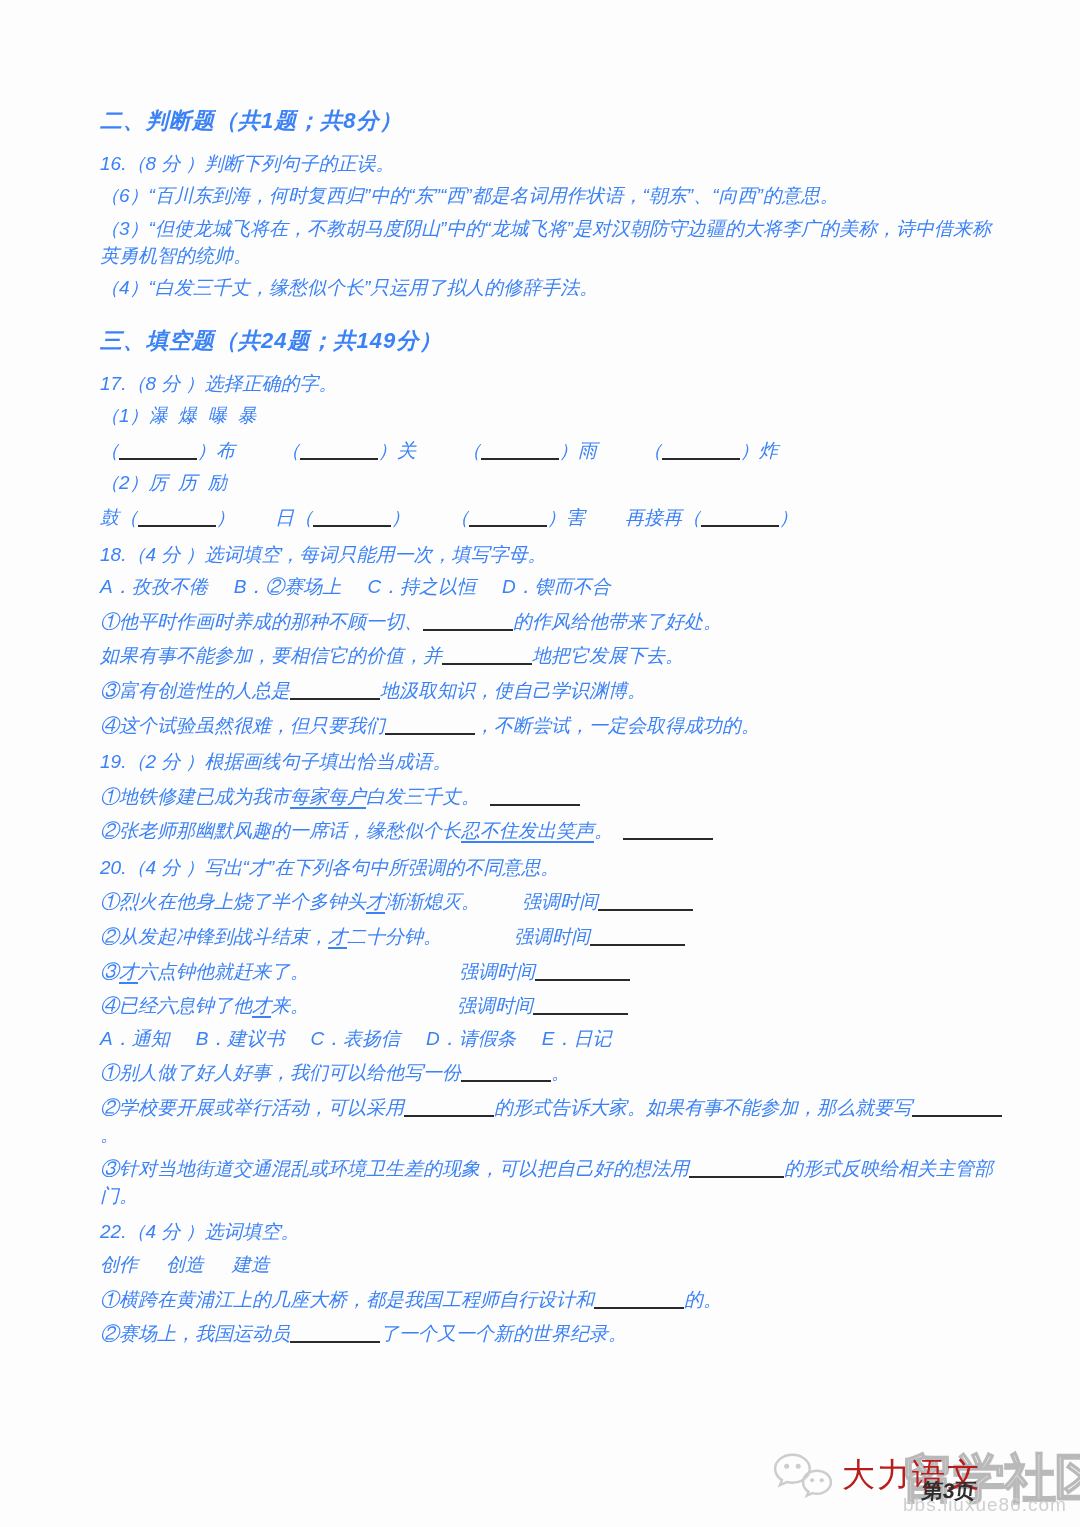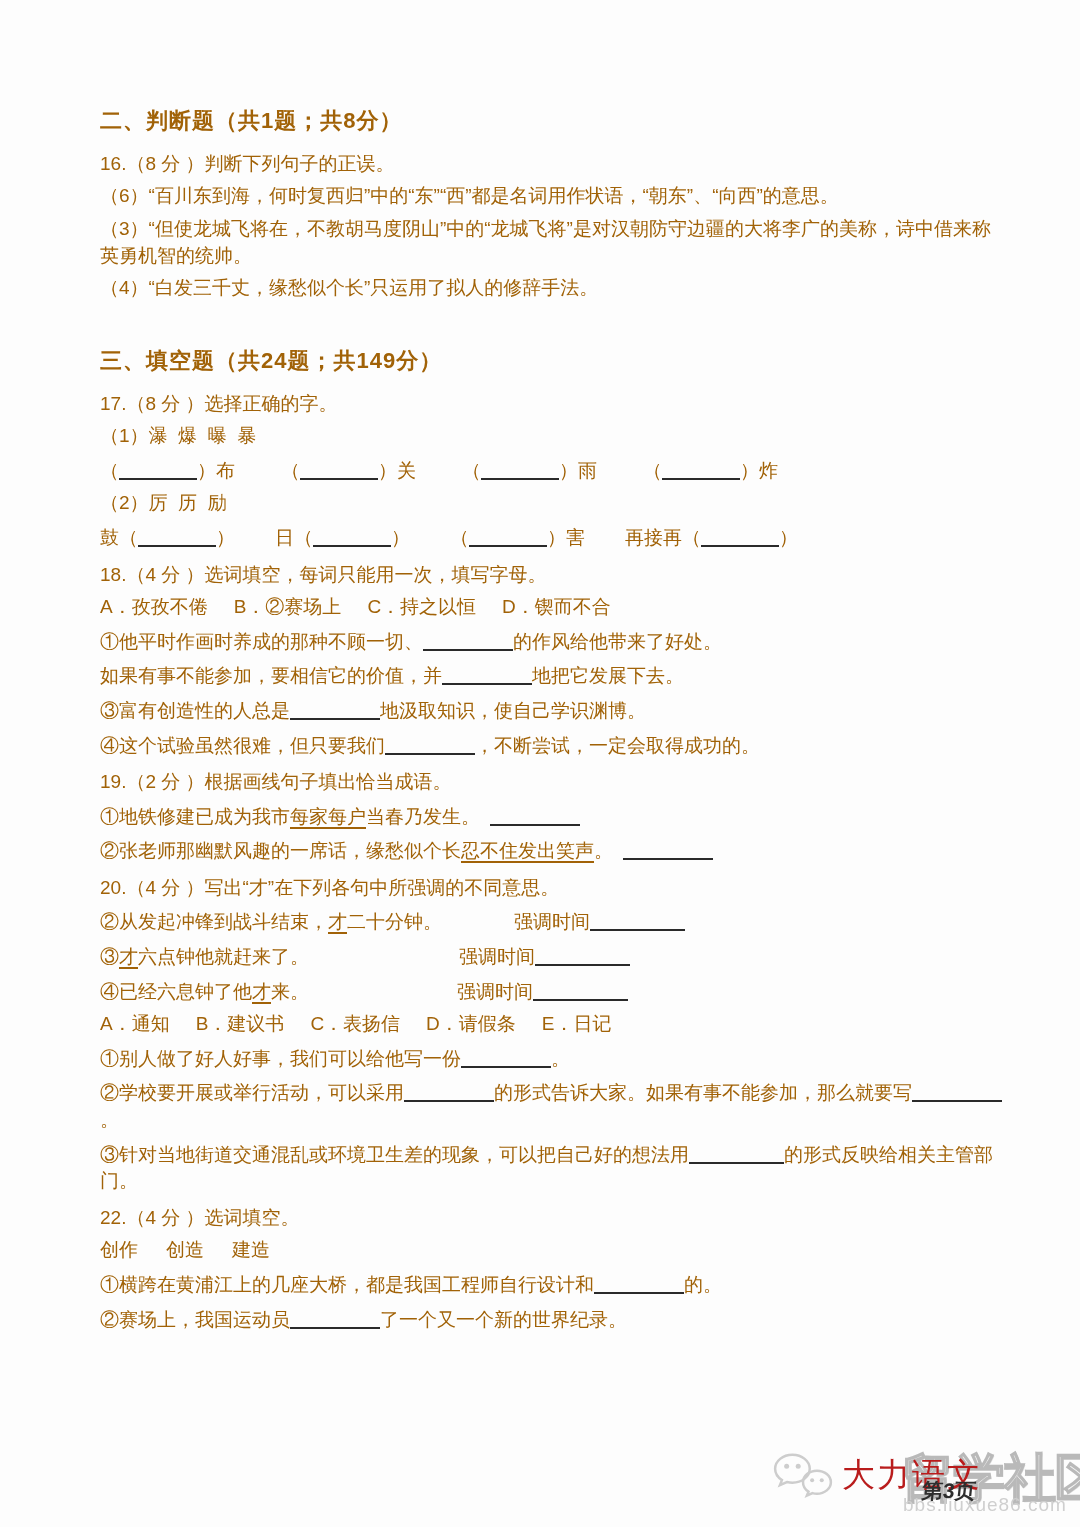"二、判断题（共1题；共8分）" .blk { color: #a16207 -> #3b82f6; font-style: none -> italic }
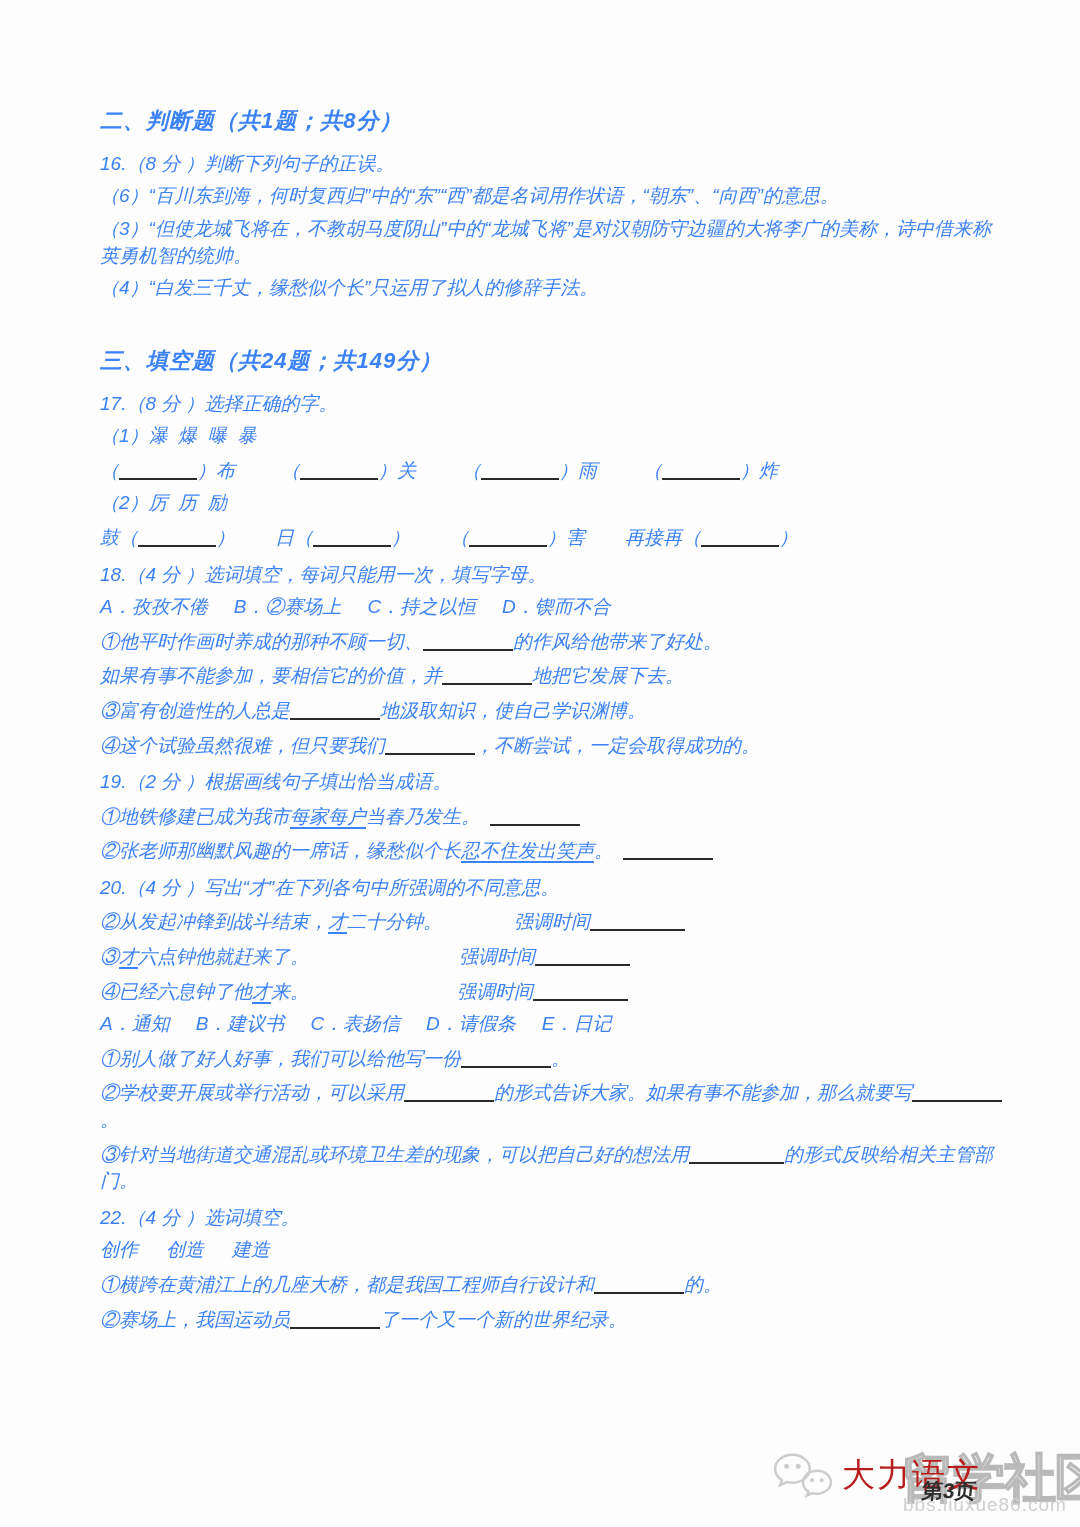"三、填空题（共24题；共149分）" .blk.heading { margin-top: 44px -> 24px }
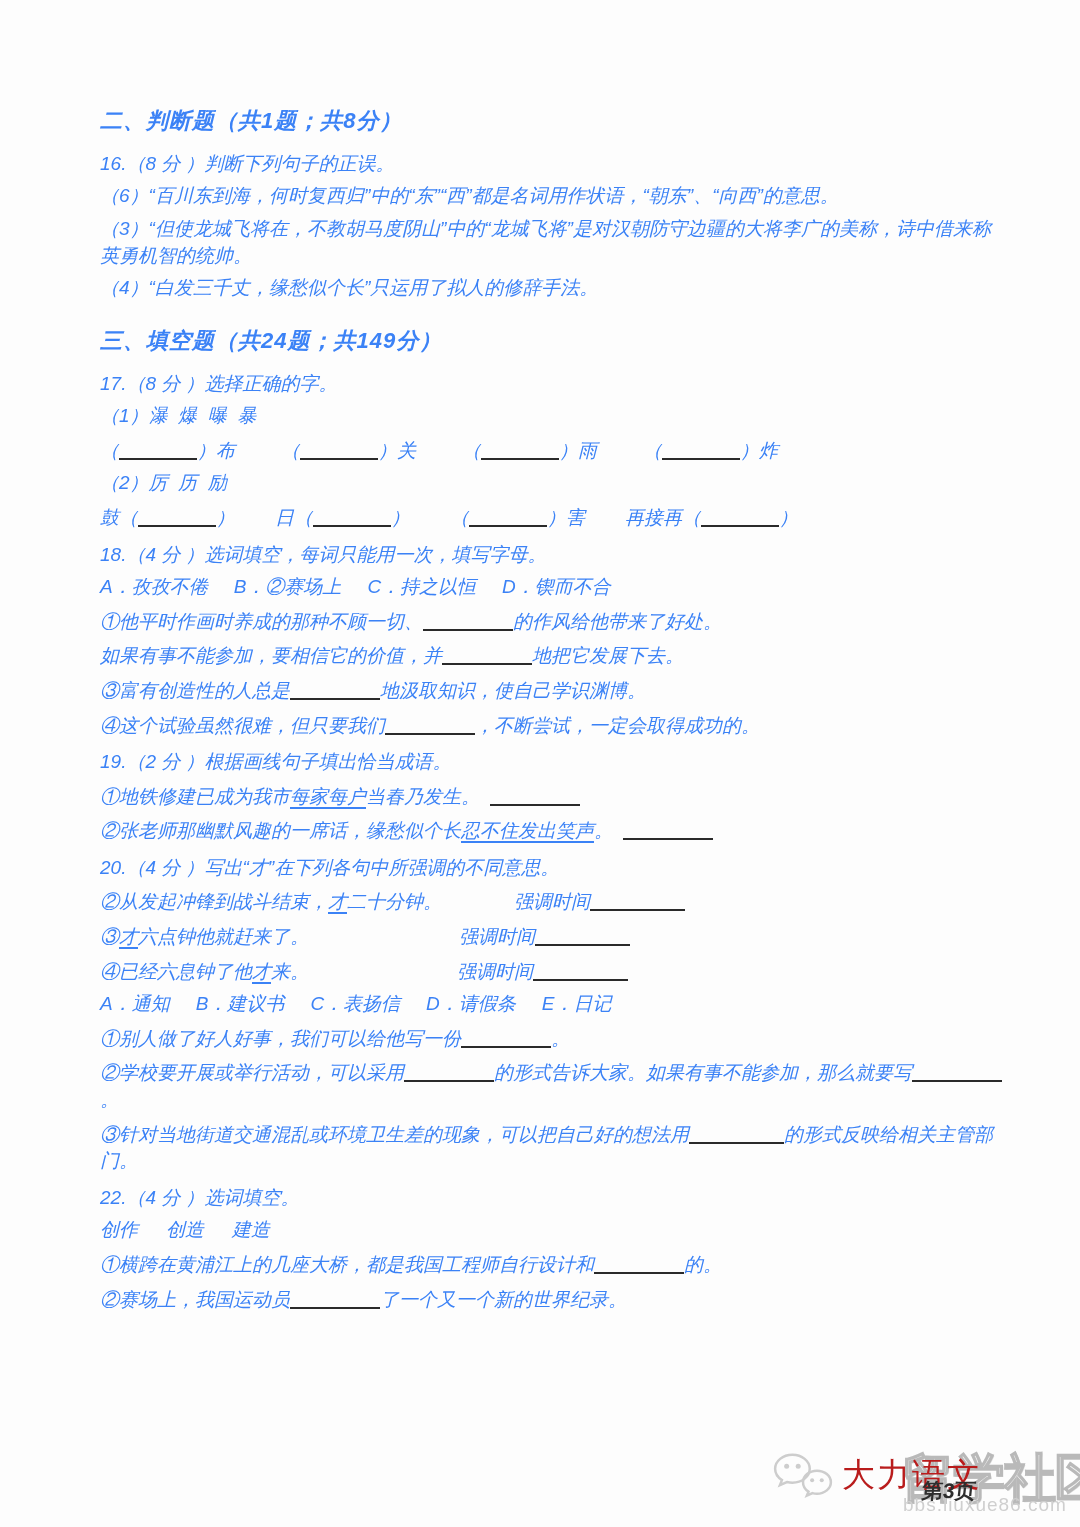"当春乃发生。" span { text: 当春乃发生 -> 白发三千丈 }
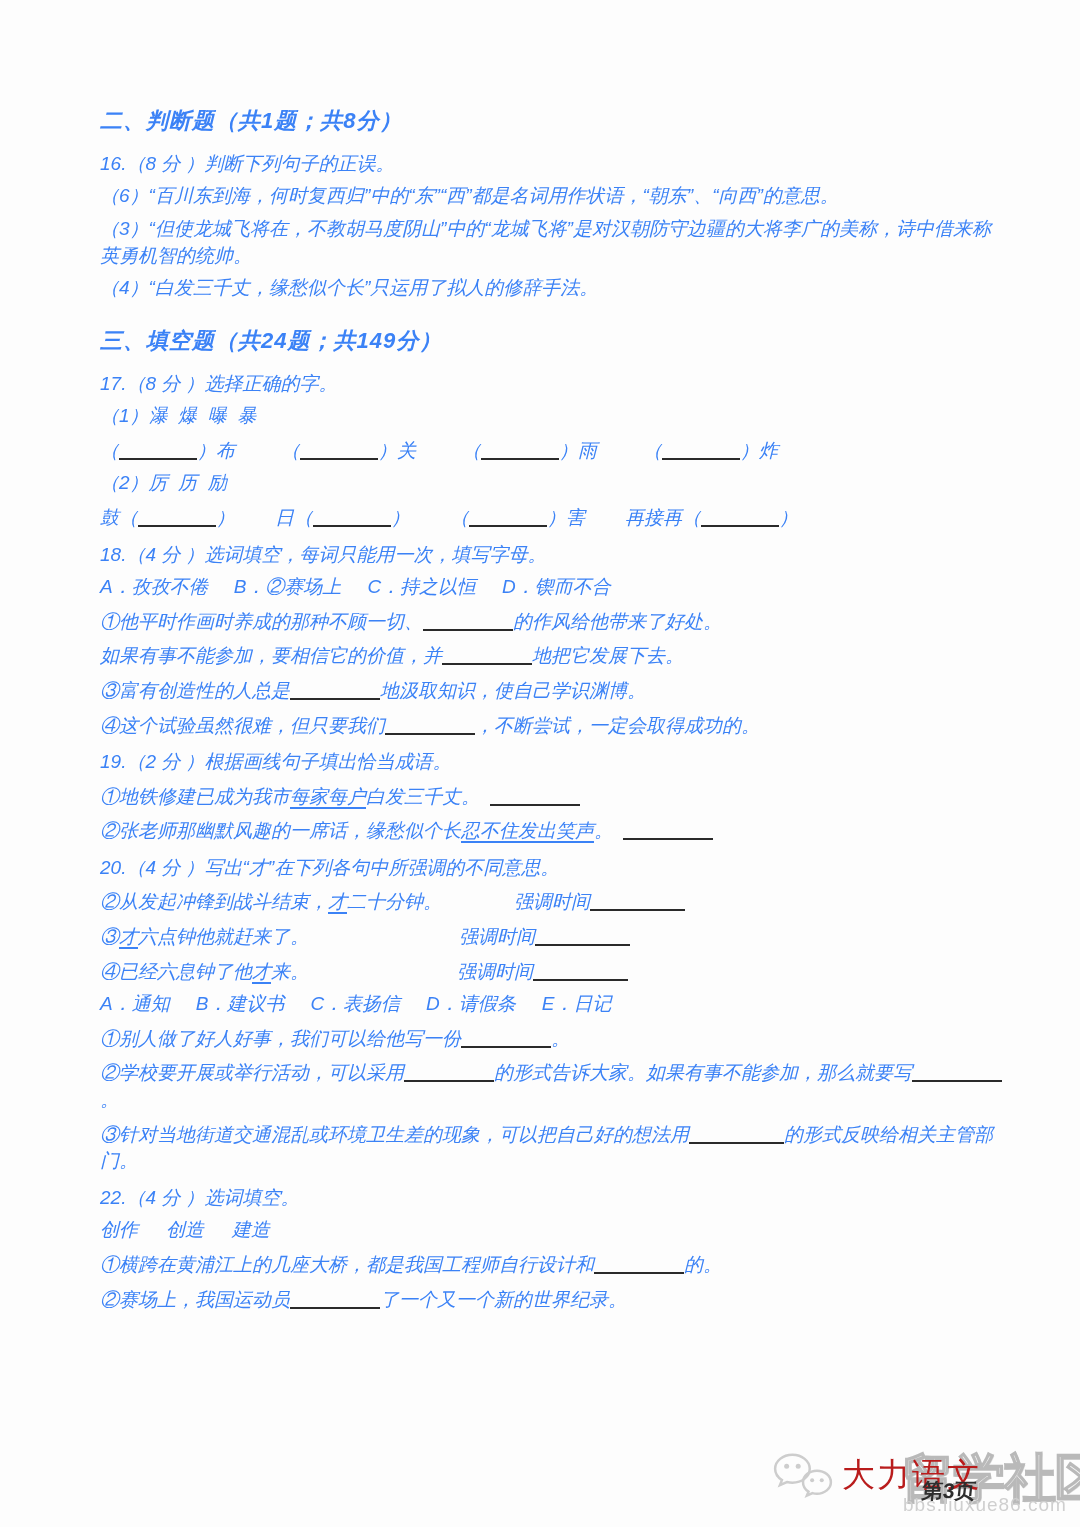"①烈火在他身上烧了半个多钟头才渐渐熄灭。 强调时间" div.blk { html: none -> <div><span>①烈火在他身上烧了半个多钟头</span><span>才</span><span>渐渐熄灭。</span><span></span><span>强调时间</span><span></span></div> }
